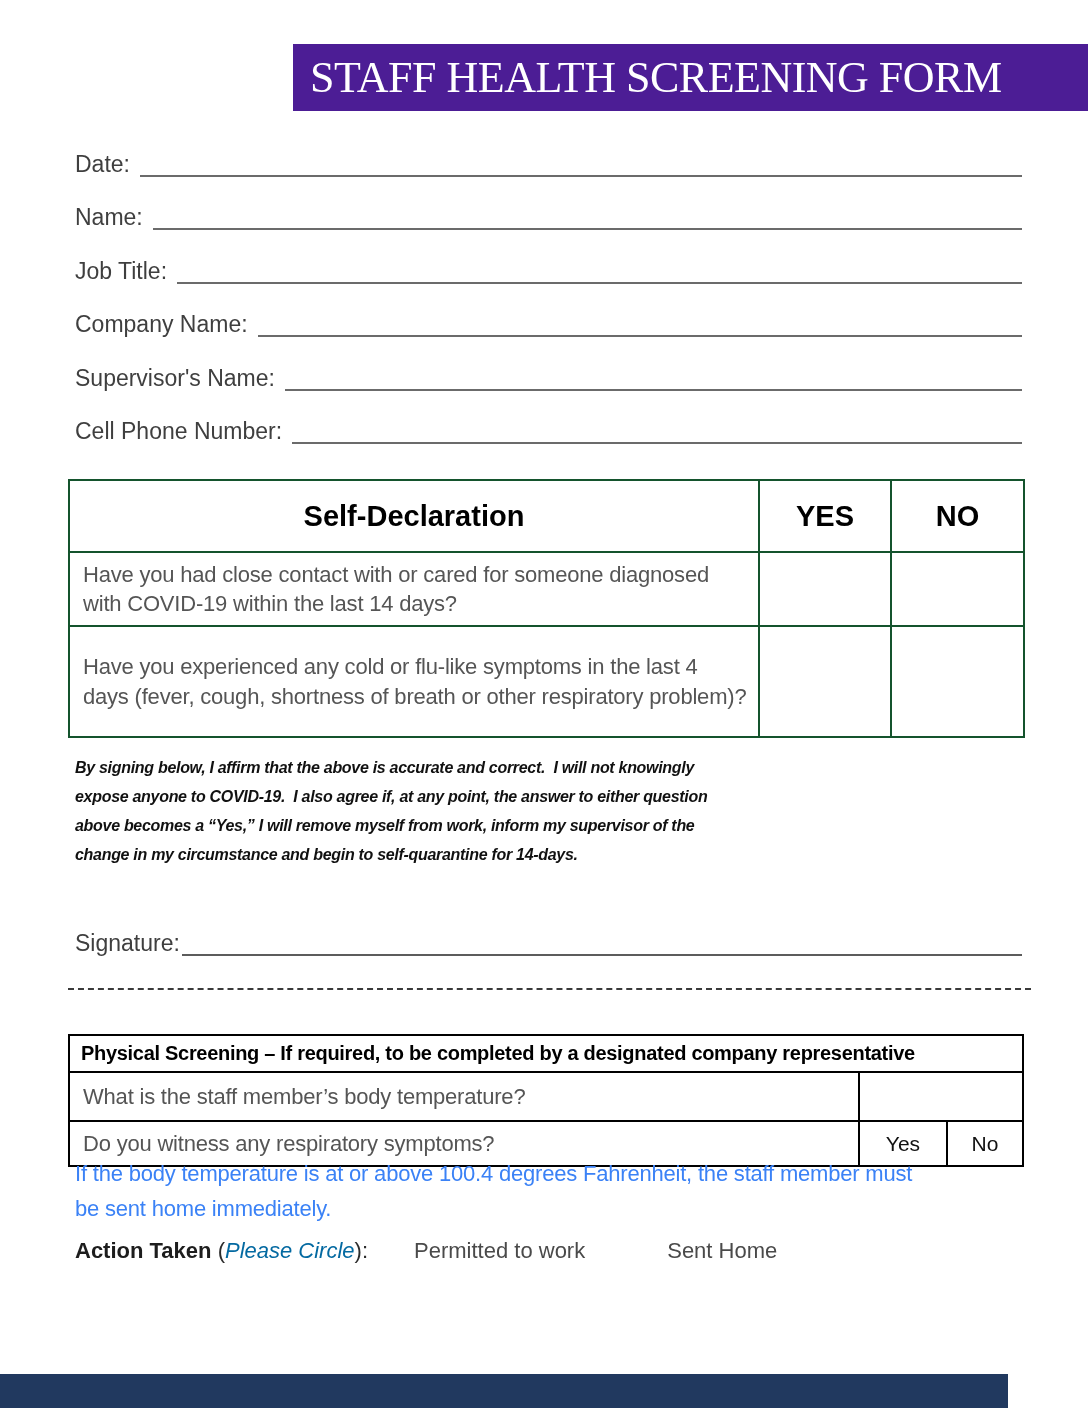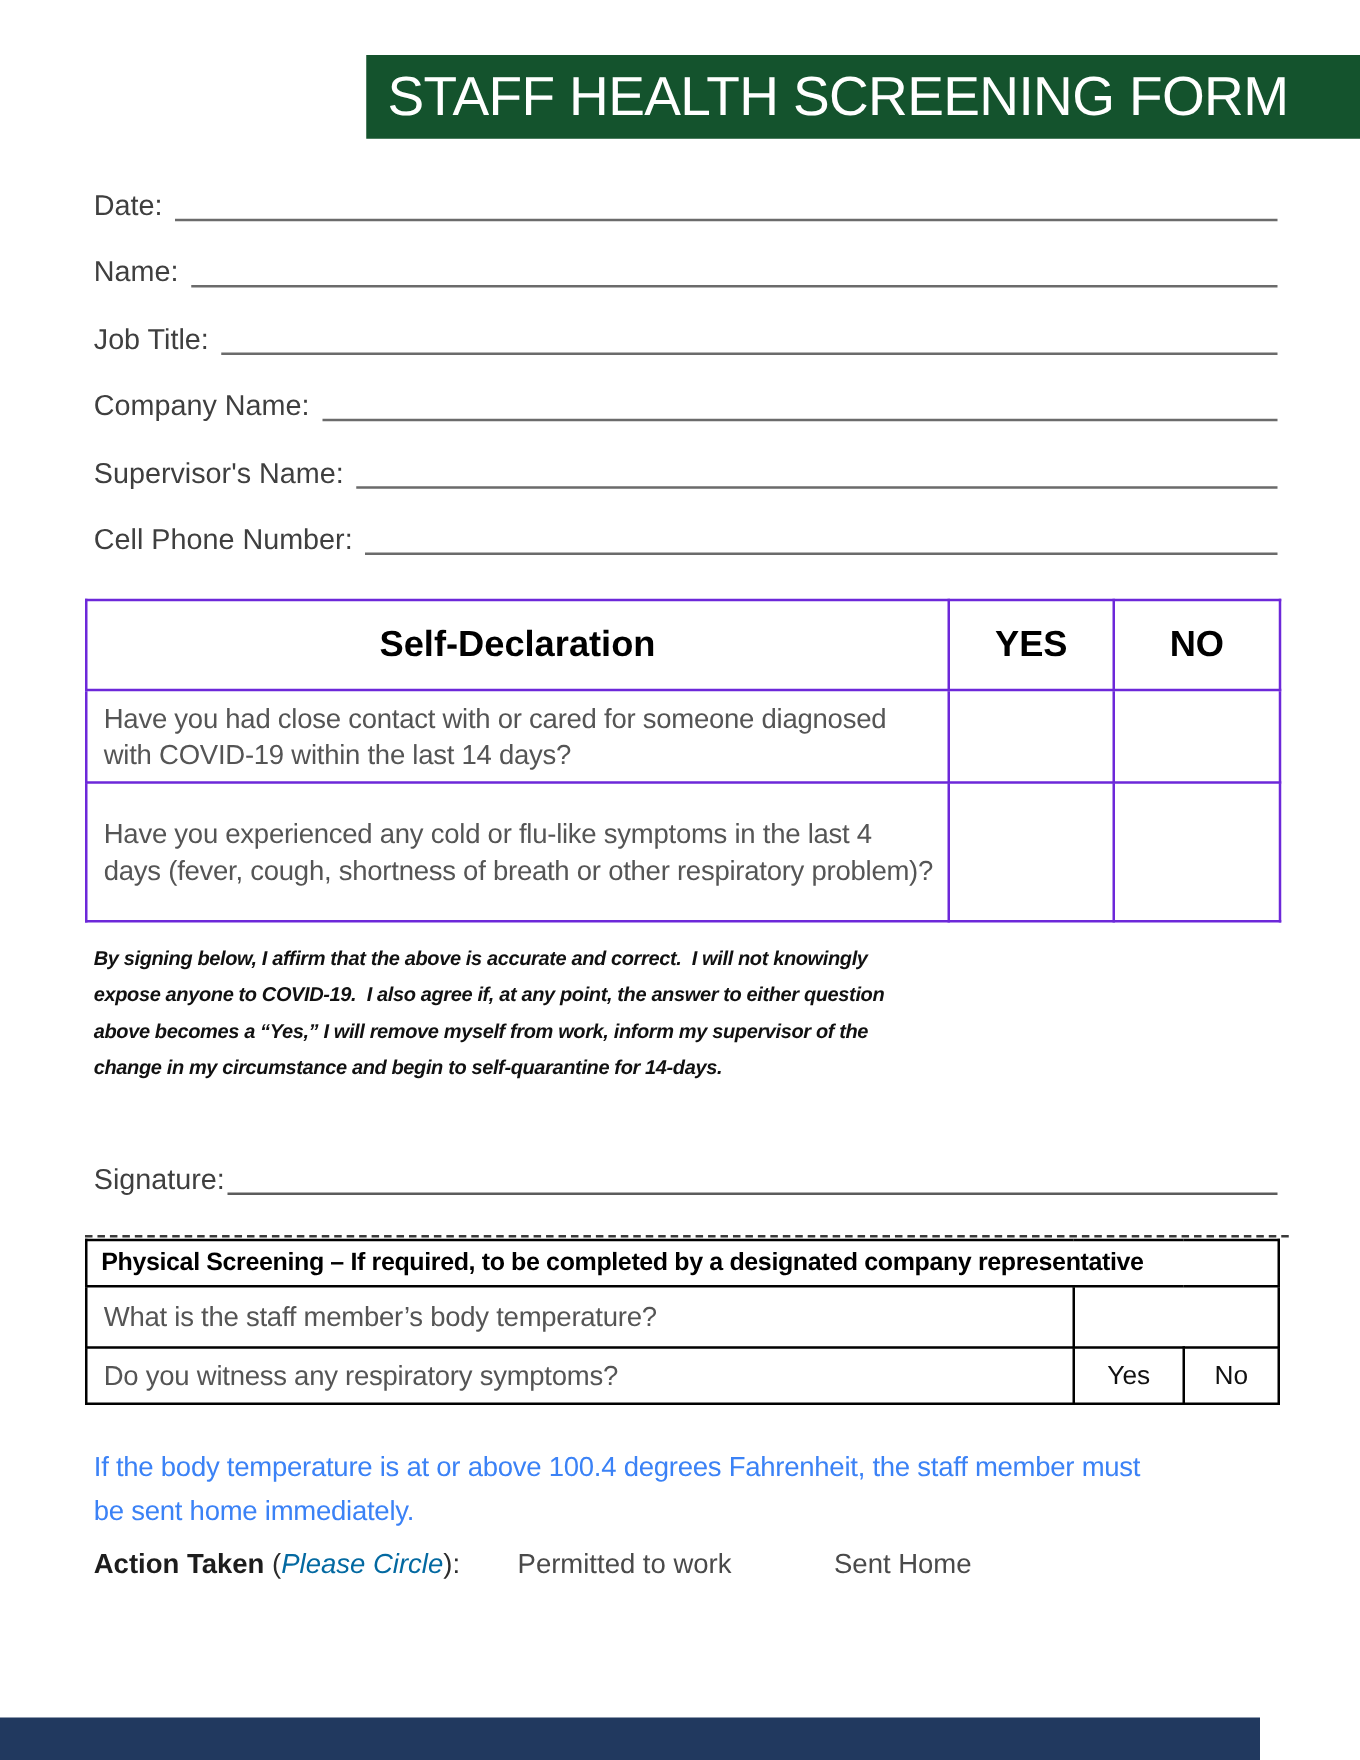"STAFF HEALTH SCREENING FORM" .title-bar { background: #14532d -> #4c1d95; font-family: none -> Liberation Serif, serif }
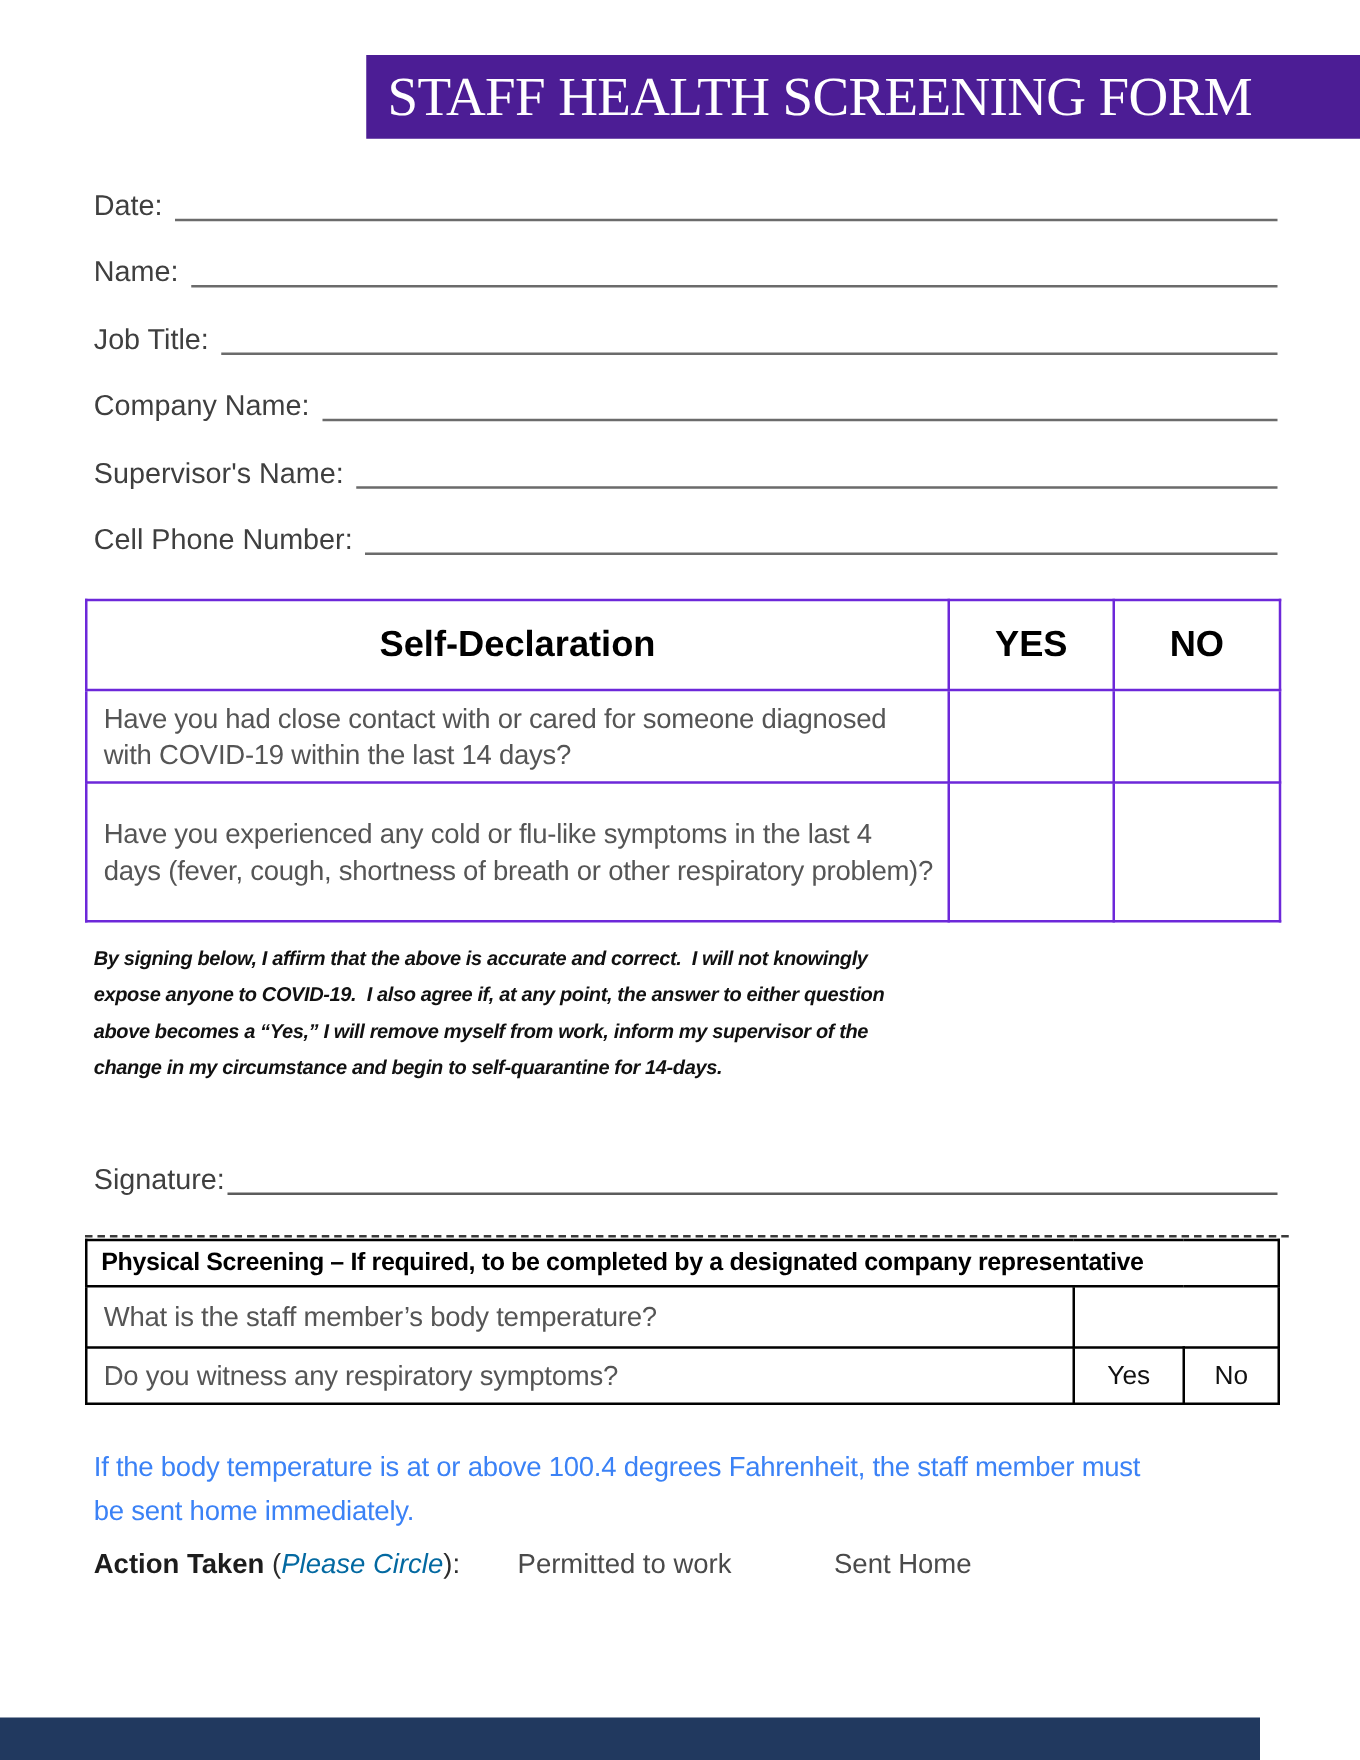"Self-Declaration" .t1 td, .t1 th { border: 2px solid #6d28d9 -> 2px solid #14532d }
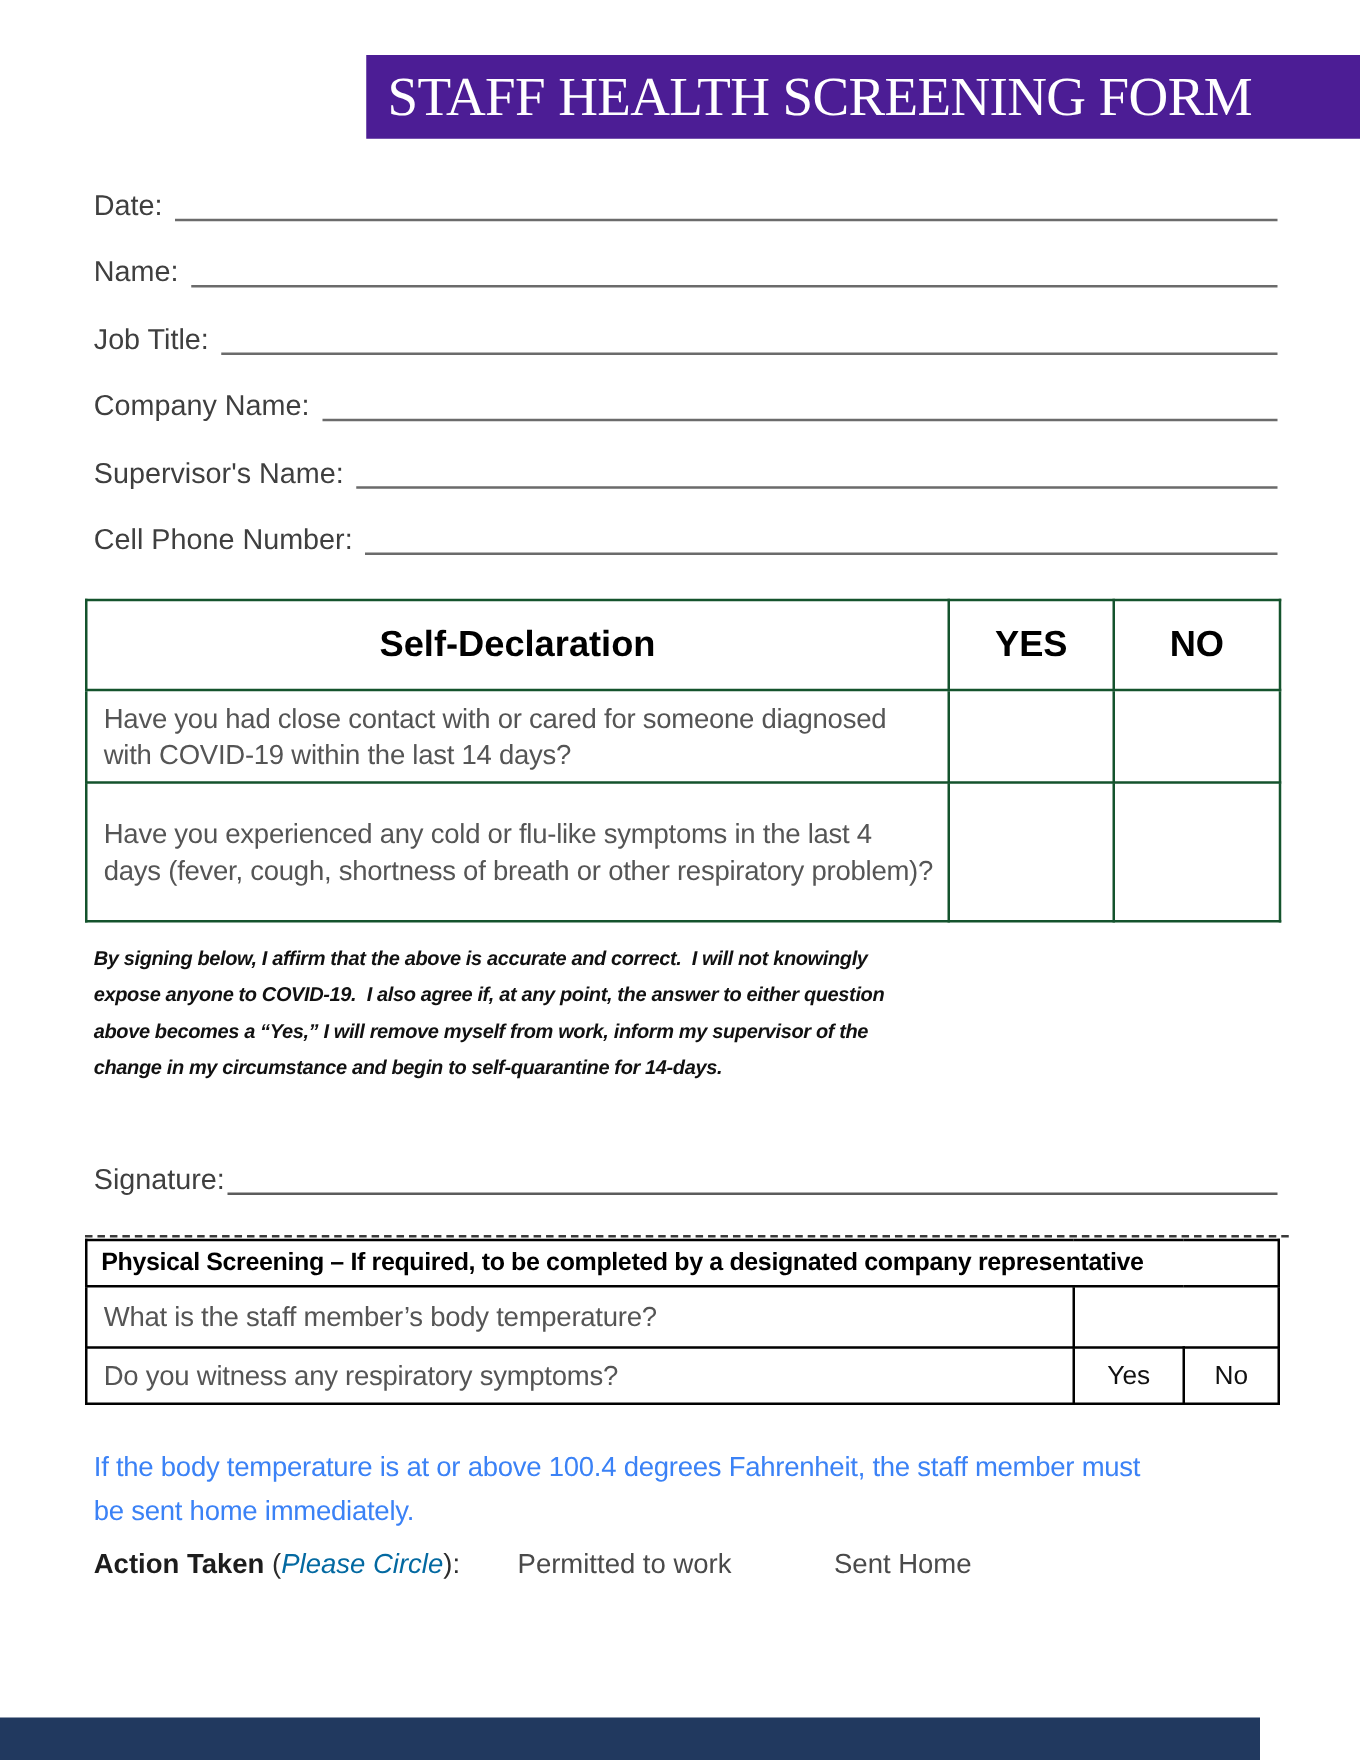"Physical Screening – If required," .t2 { top: 991px -> 1034px }
